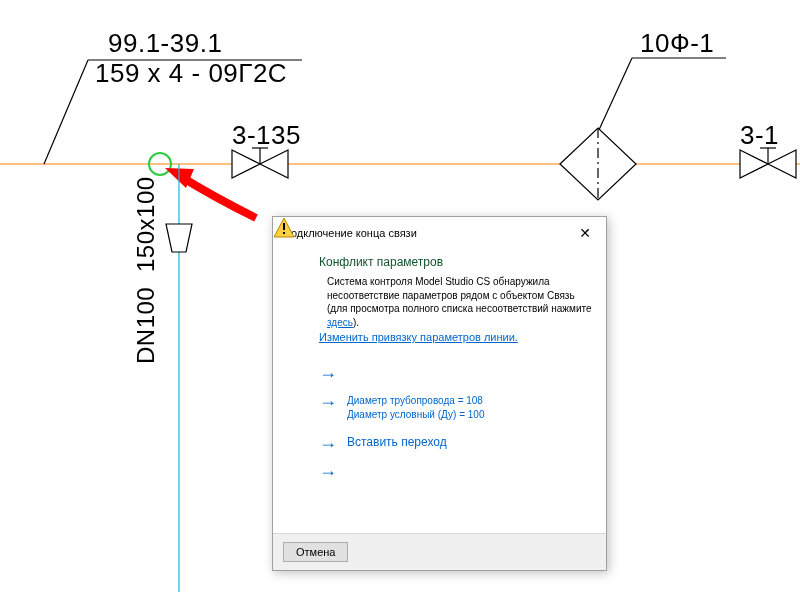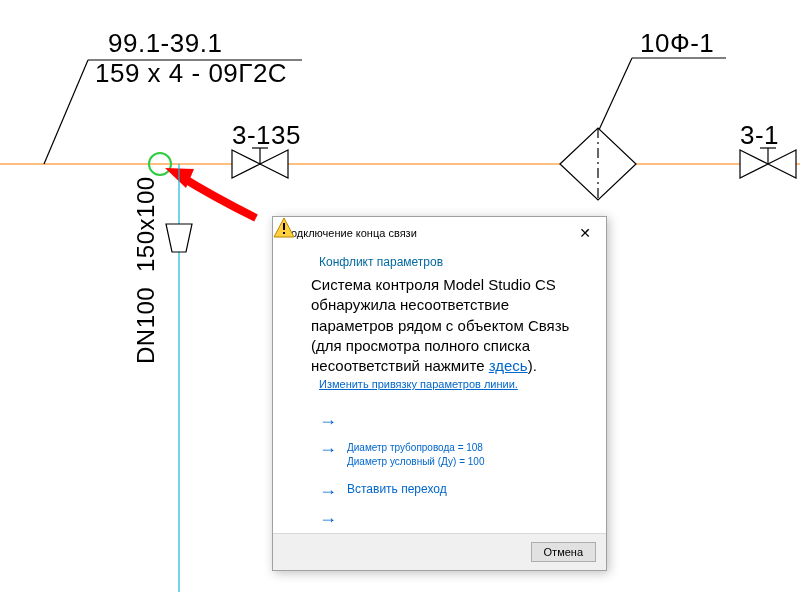"Конфликт параметров" .dlg-heading { color: #0369a1 -> #14532d }
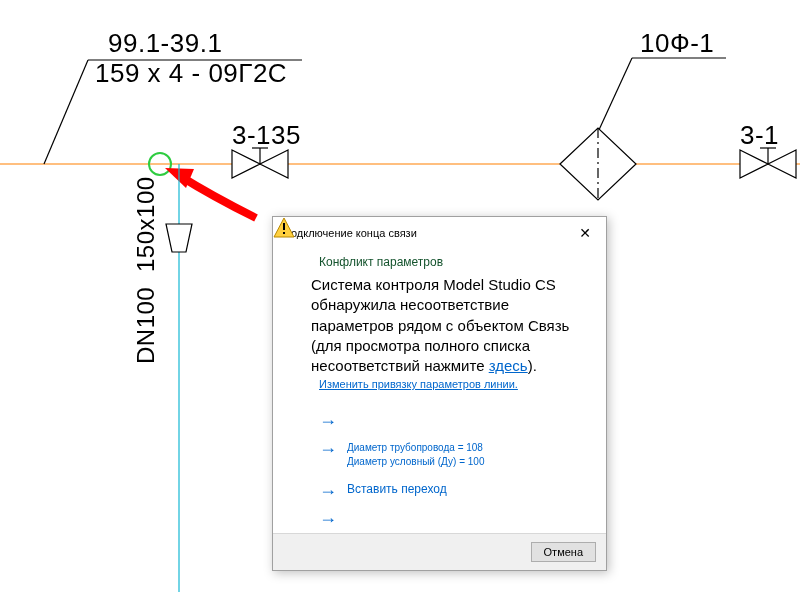"Система контроля Model Studio CS" .dlg-desc { font-size: 15px -> 10px; margin-left: 24px -> 40px }
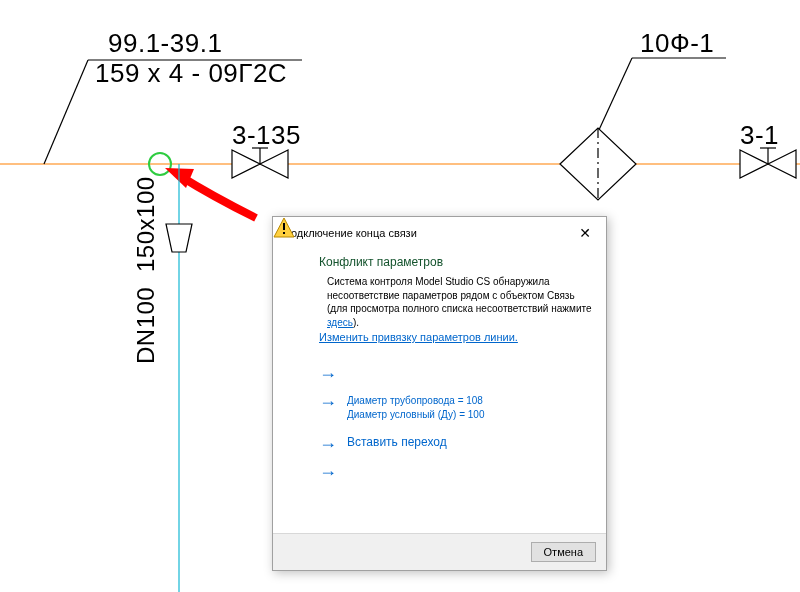"Отмена" .dialog-footer { justify-content: flex-end -> flex-start }
